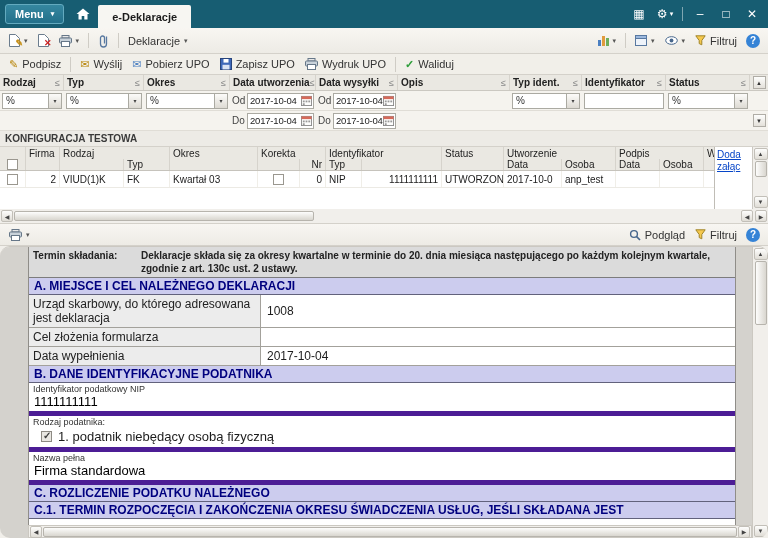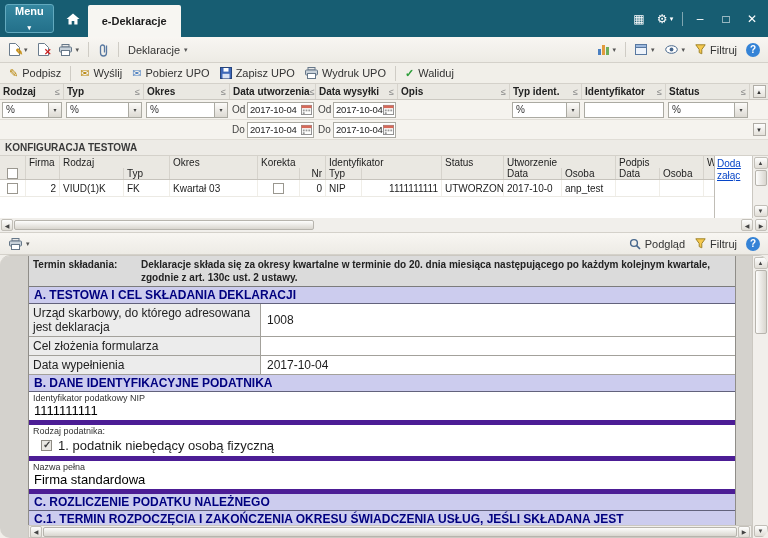"Menu" .menu-btn { flex-direction: column -> none }
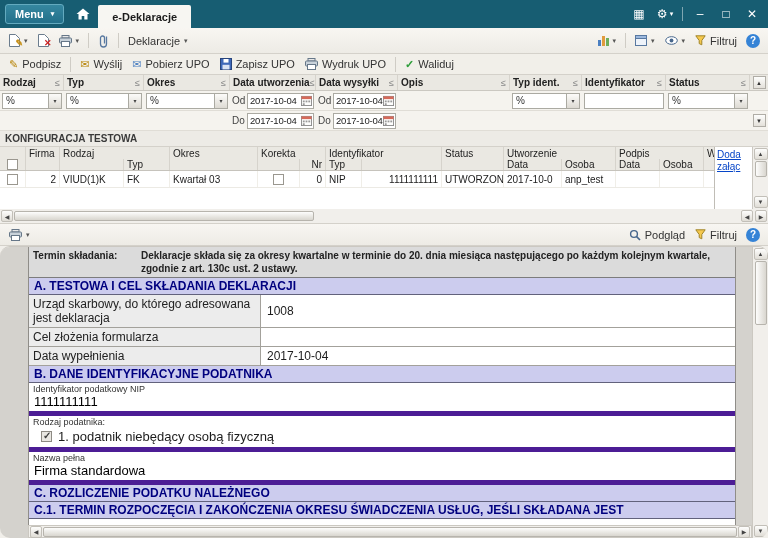"A. TESTOWA I CEL SKŁADANIA" span { text: TESTOWA I CEL SKŁADANIA -> MIEJSCE I CEL NALEŻNEGO }
